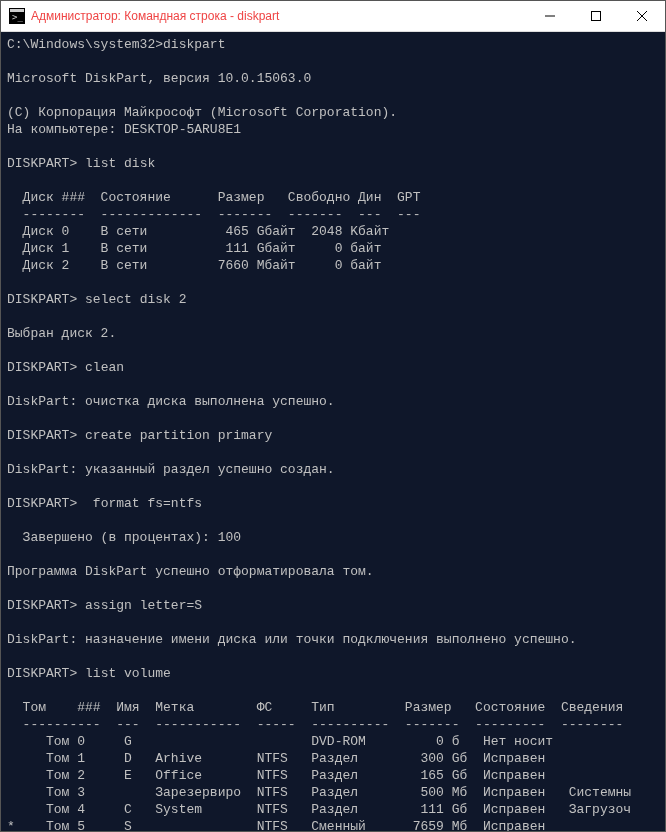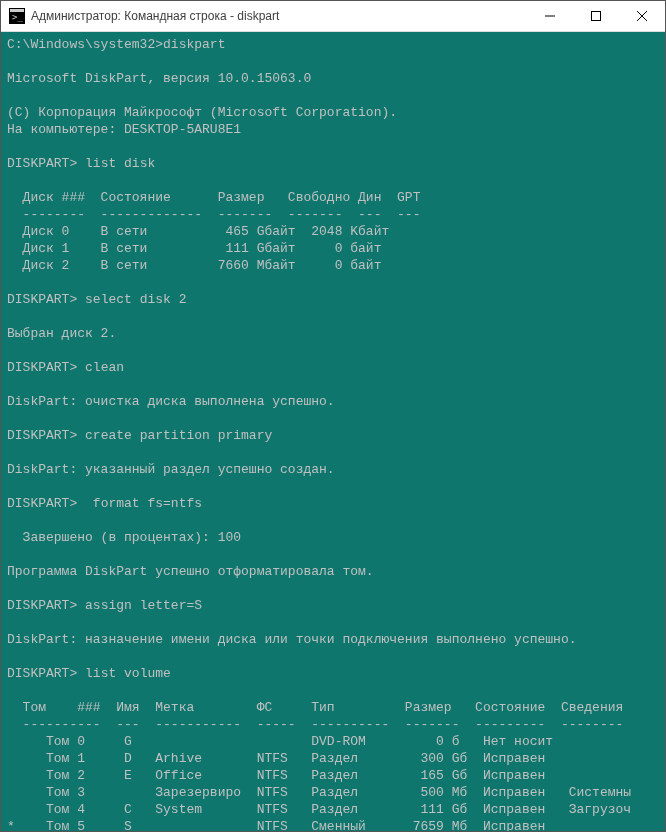"Администратор: Командная строка -" .titlebar .title { color: #404040 -> #ef4444 }
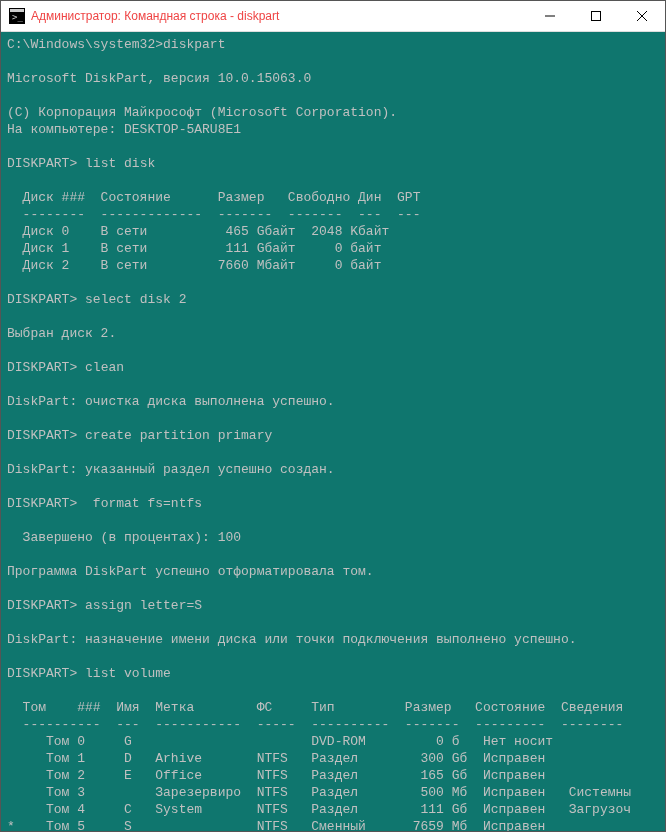"C:\Windows\system32>diskpart Microsoft" .term { background: #0f766e -> #0f172a }
